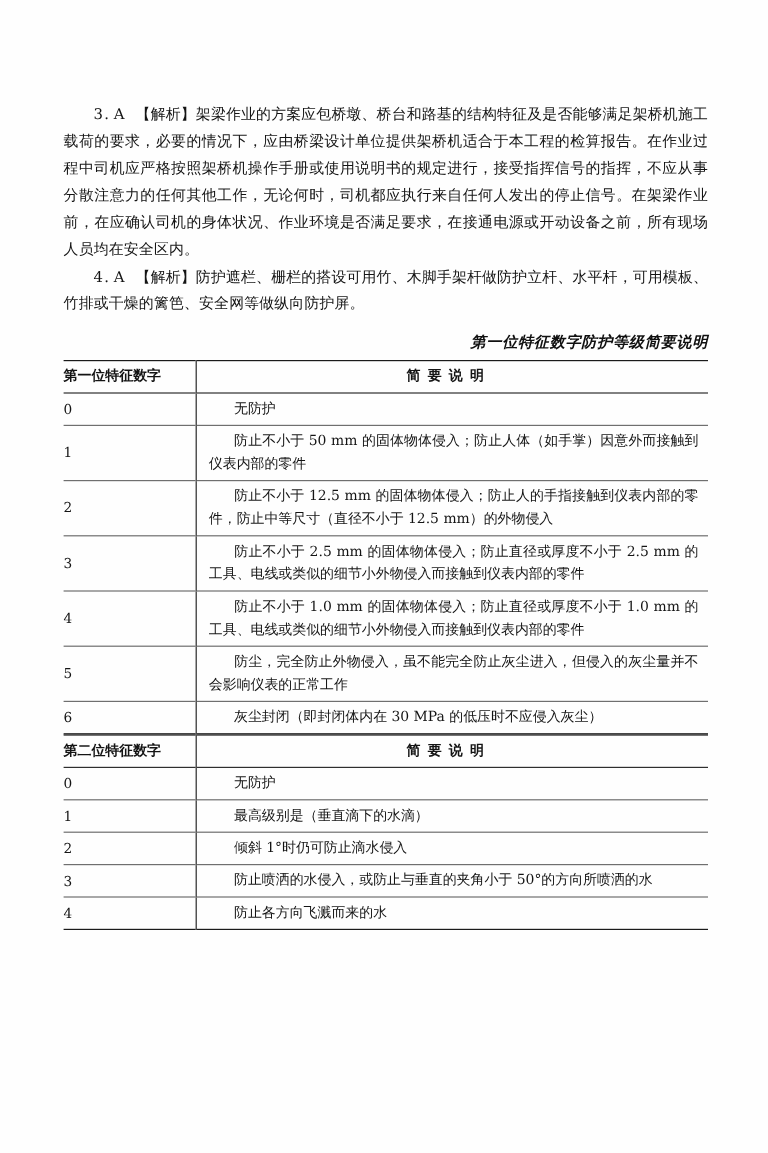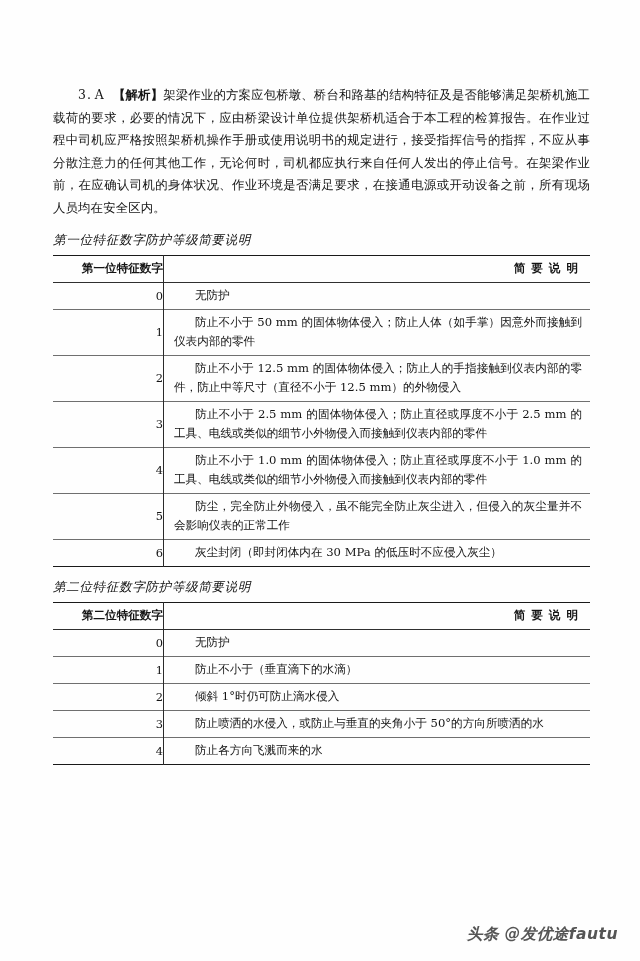"【解析】" .bk { font-weight: bold -> normal }
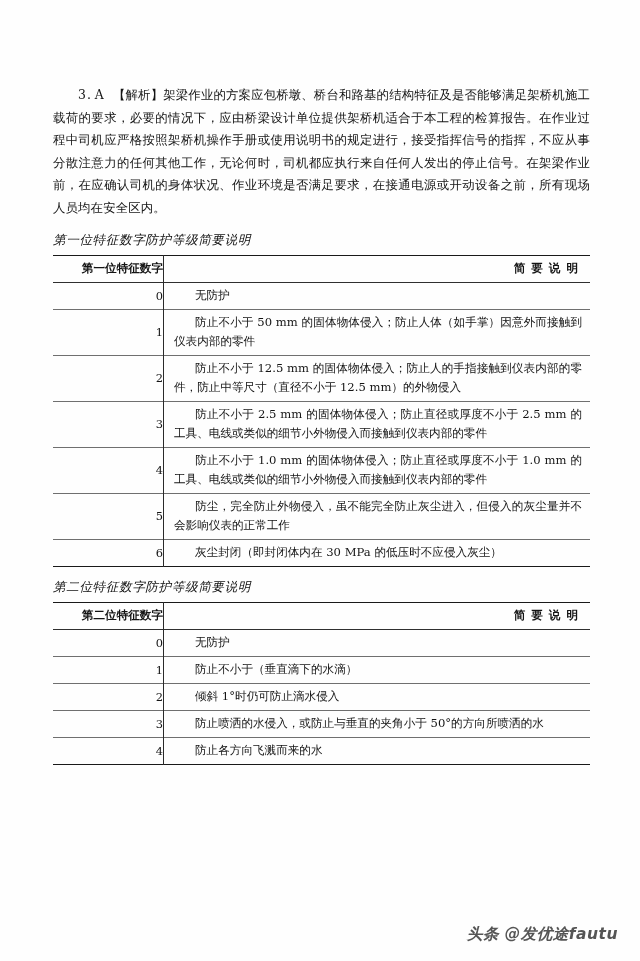"4. A" p.para { html: none -> <p><span></span><span>4.</span><span>A</span><span>【解析】</span><span>防护遮栏、栅栏的搭设可用竹、木脚手架杆做防护立杆、水平杆，可用模板、竹排或干燥的篱笆、安全网等做纵向防护屏。</span></p> }
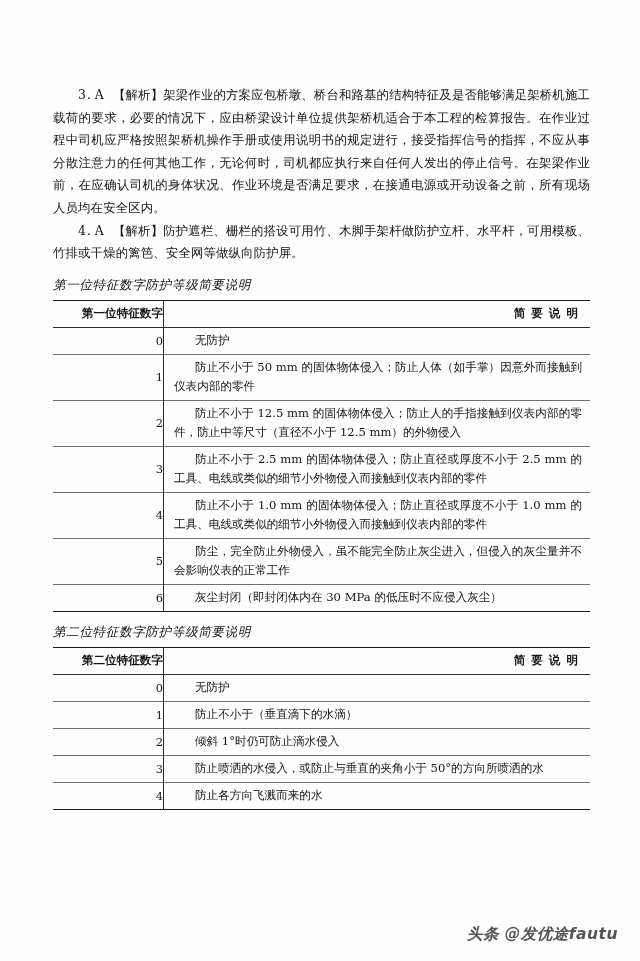"第一位特征数字防护等级简要说明" .tbl-title { font-weight: normal -> bold; text-align: left -> right }
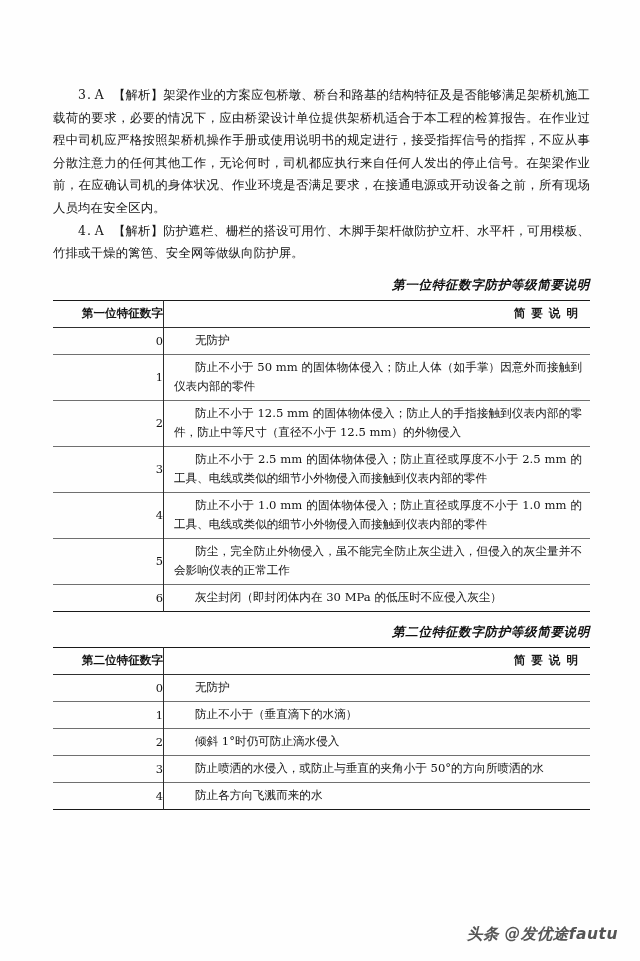"第一位特征数字" table.ipt .c-num { text-align: right -> left }
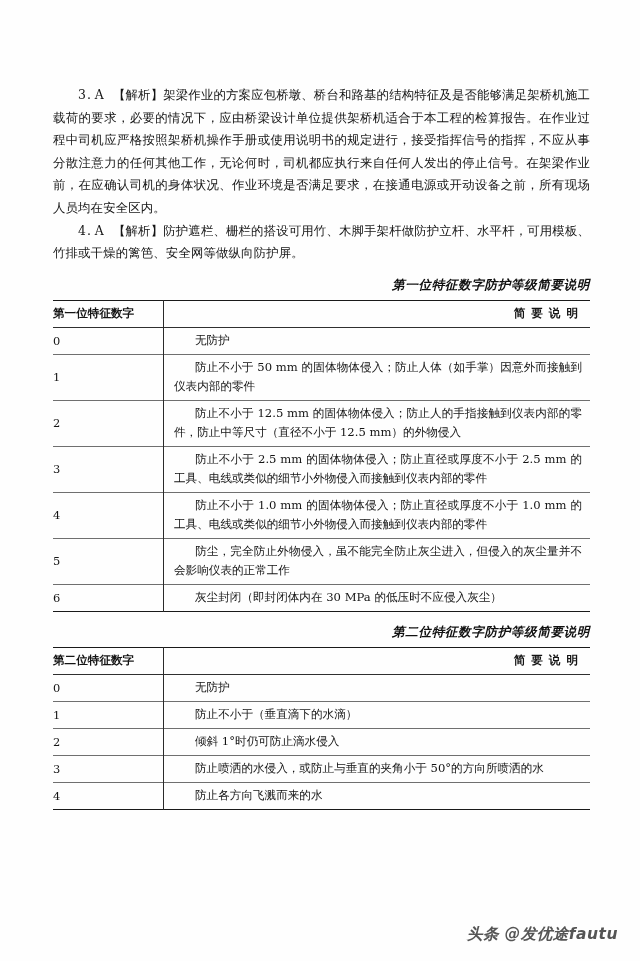"简要说明" table.ipt thead .c-desc { text-align: right -> center }
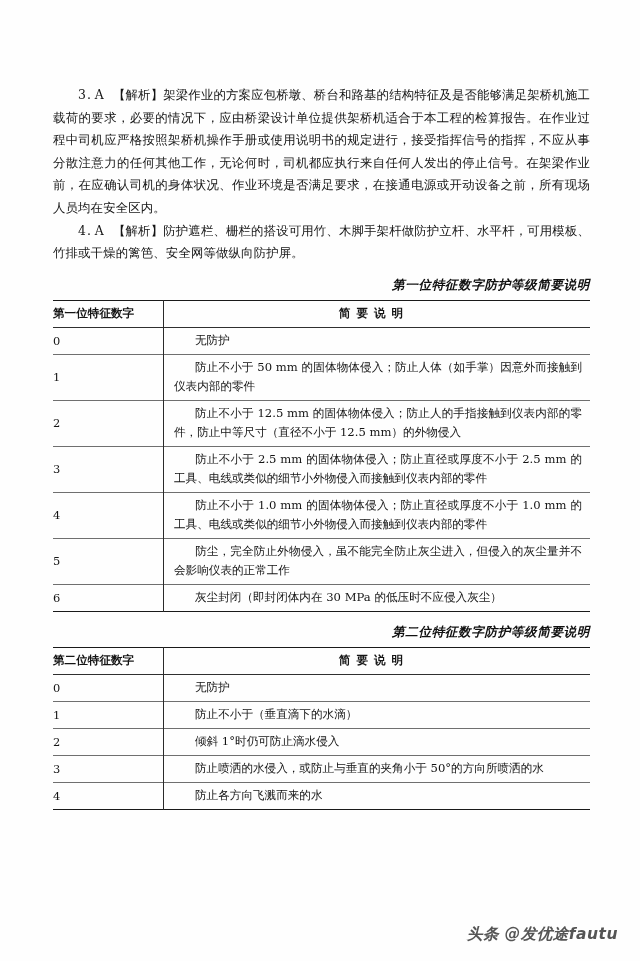"第二位特征数字防护等级简要说明" div.tbl-title { html: <div>第二位特征数字防护等级简要说明</div> -> none }
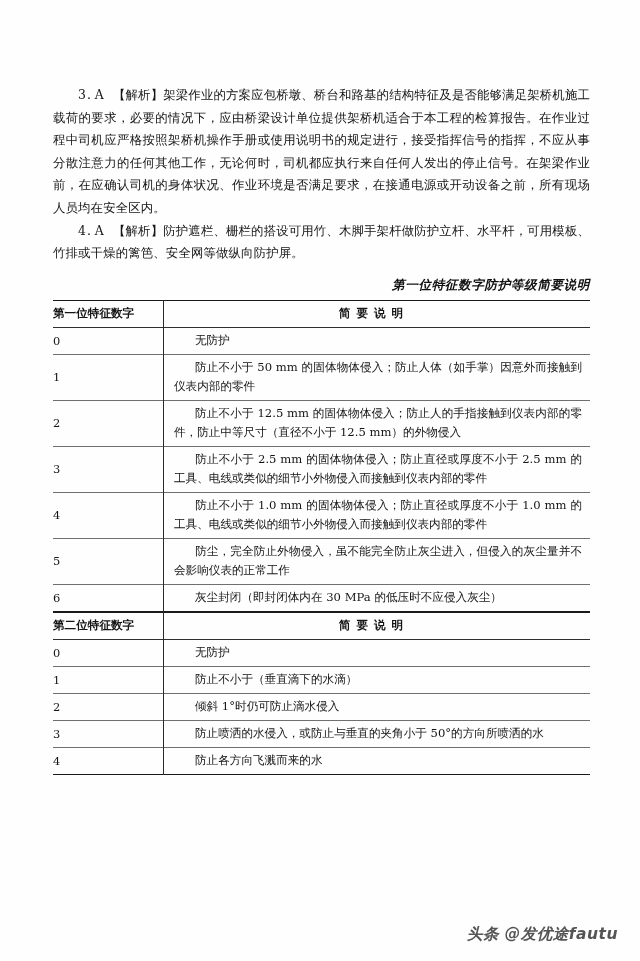"防止不小于（垂直滴下的水滴）" span { text: 防止不小于 -> 最高级别是 }
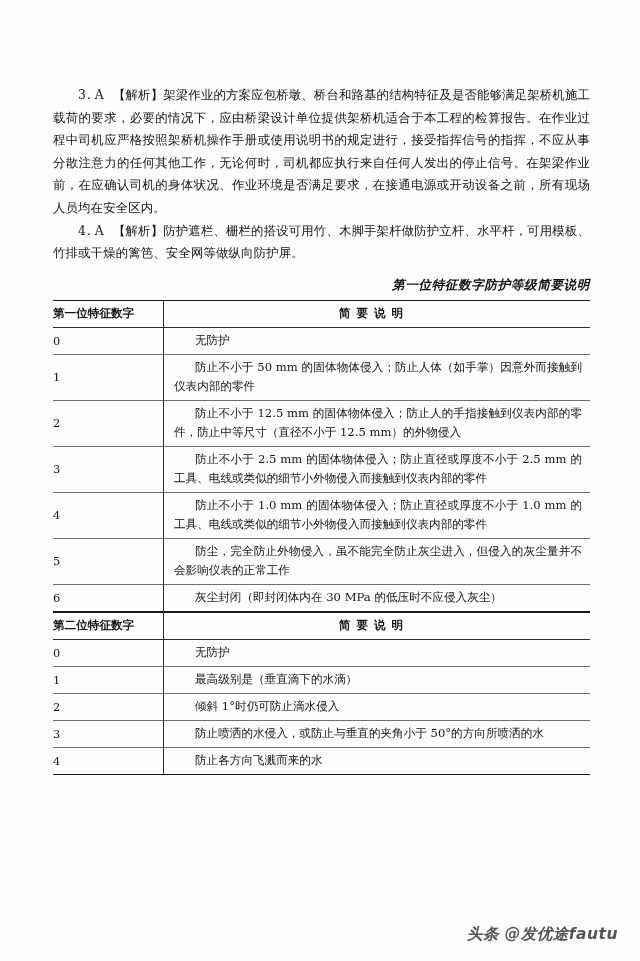"头条 @发优途fautu" div.watermark { html: <div>头条 @发优途fautu</div> -> none }
